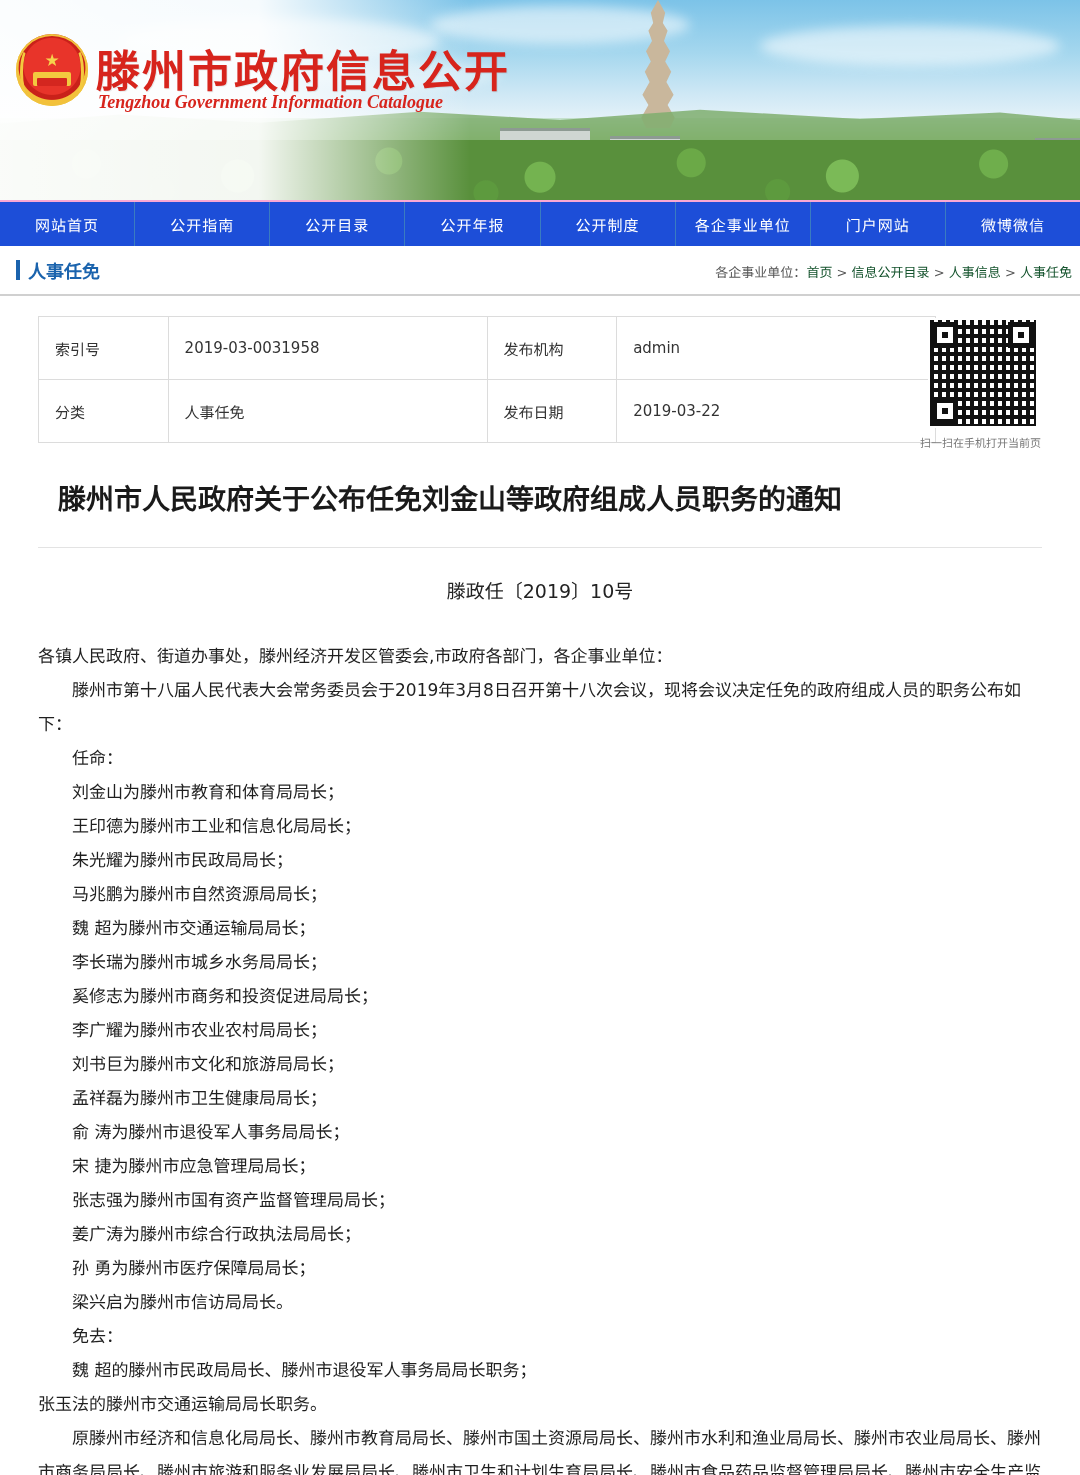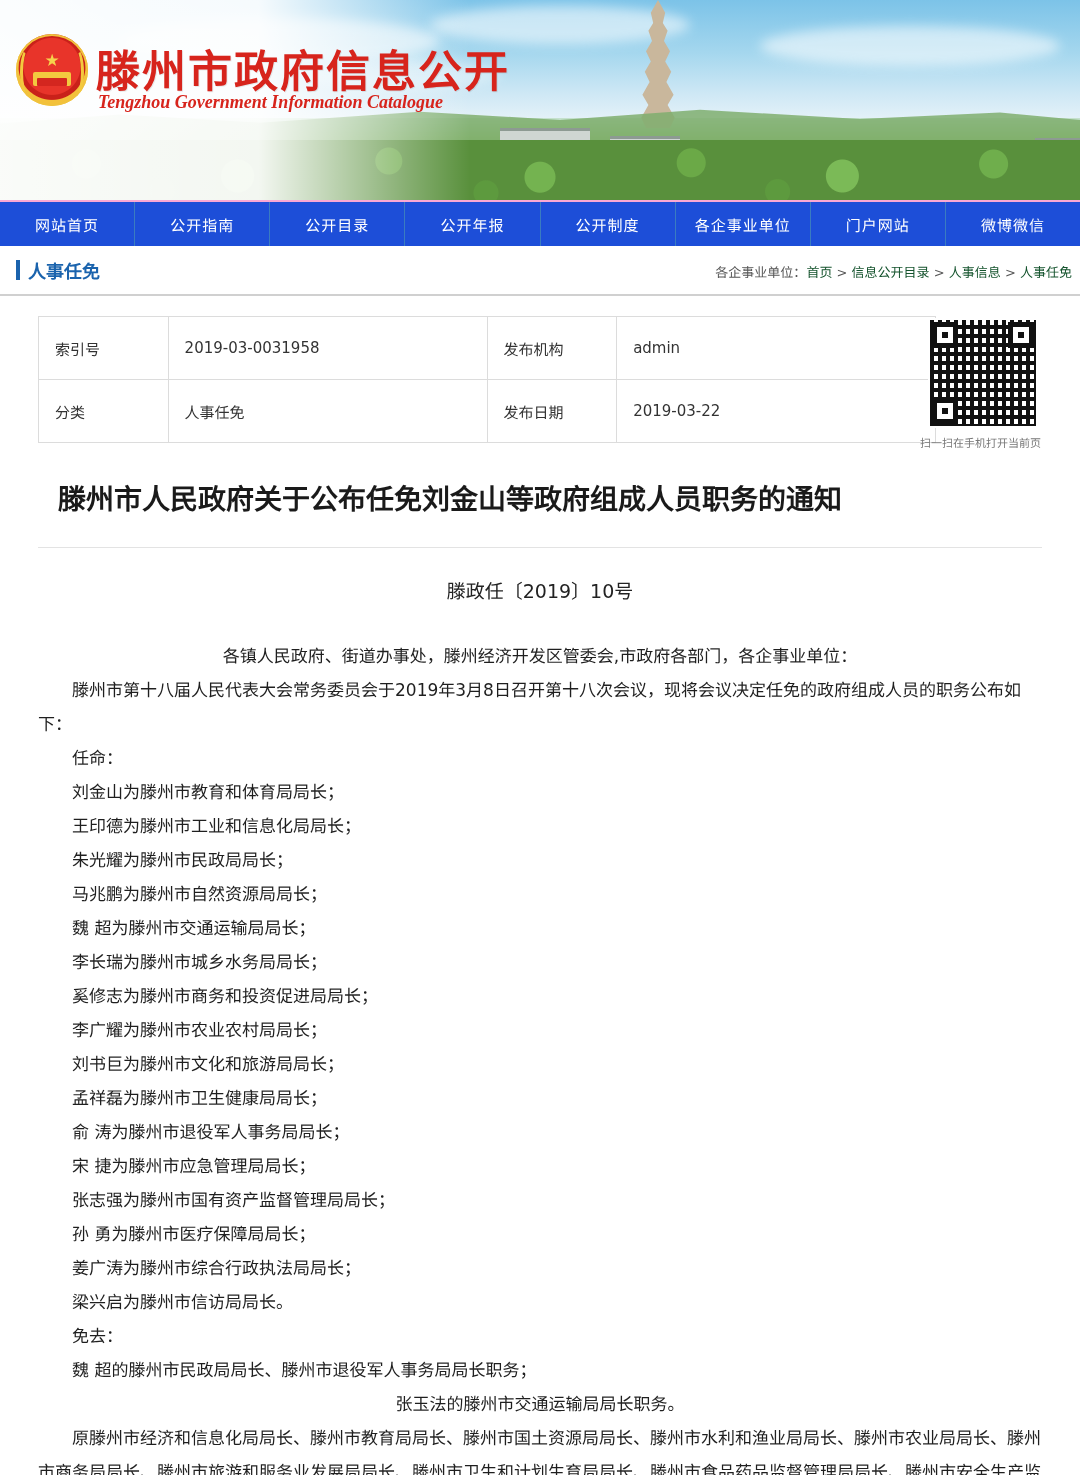"各镇人民政府、街道办事处，滕州经济开发区管委会,市政府各部门，各企事业单位：" .ind1 { text-align: center -> none }
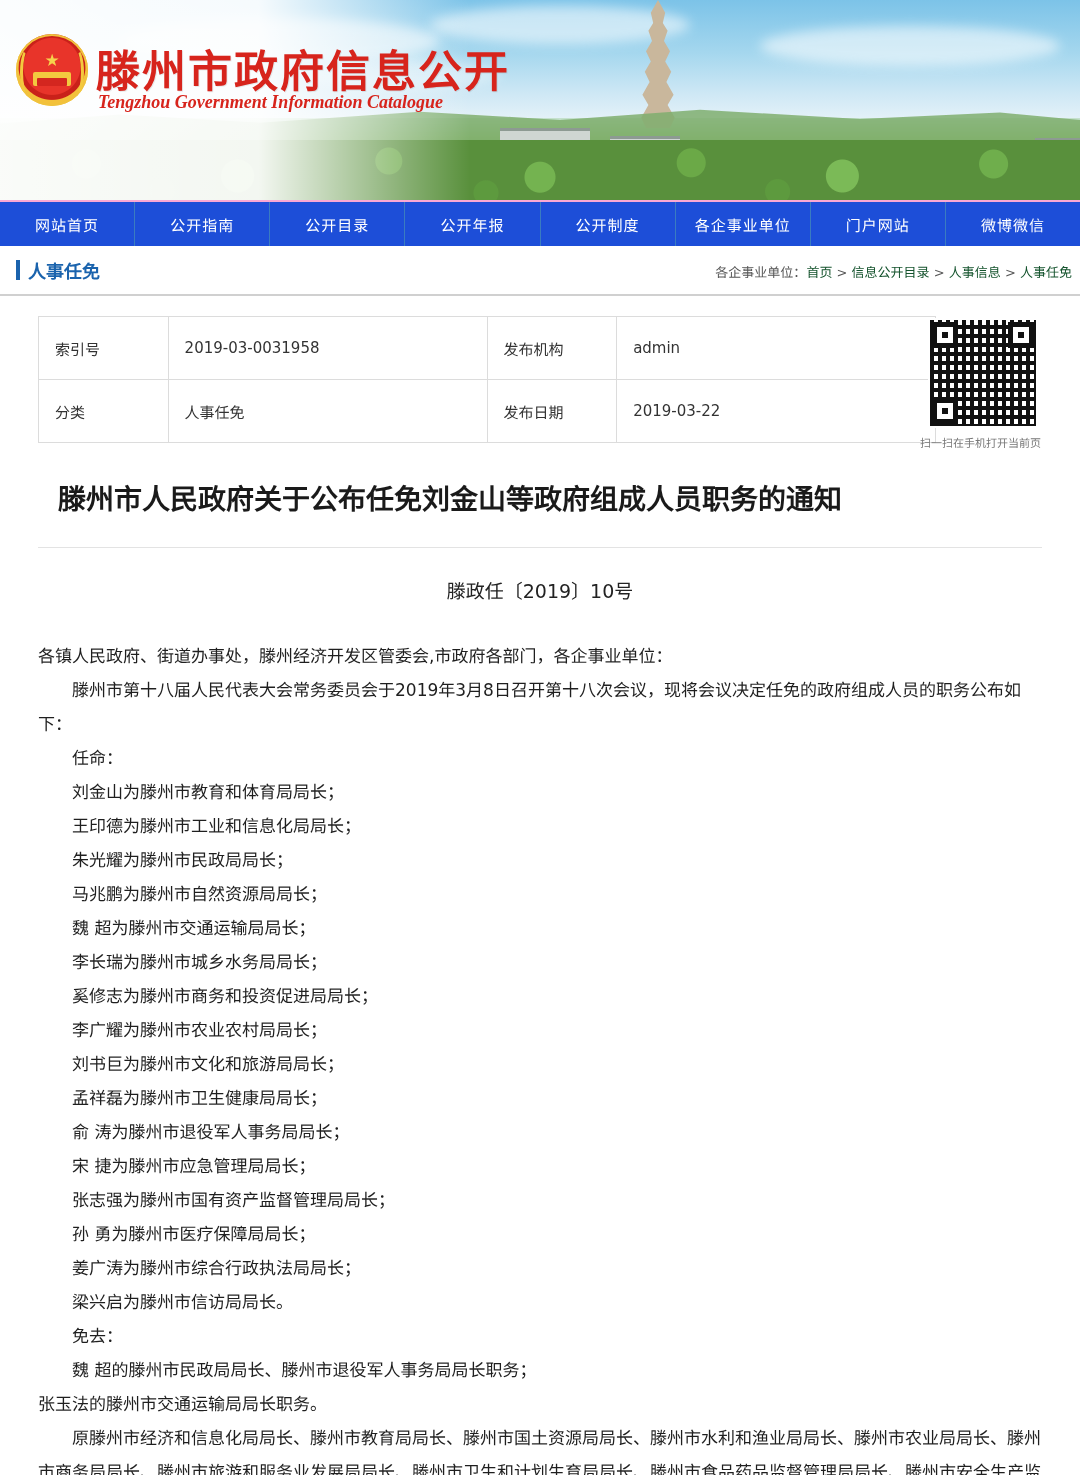"孙 勇为滕州市医疗保障局局长；" p.ind2 { order: before "姜广涛为滕州市综合行政执法局局长；" -> after "姜广涛为滕州市综合行政执法局局长；" }
